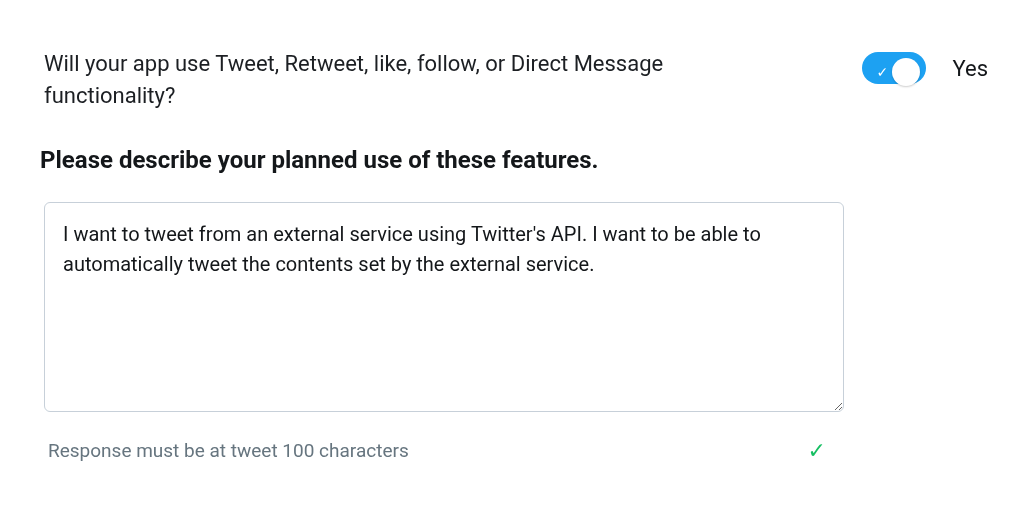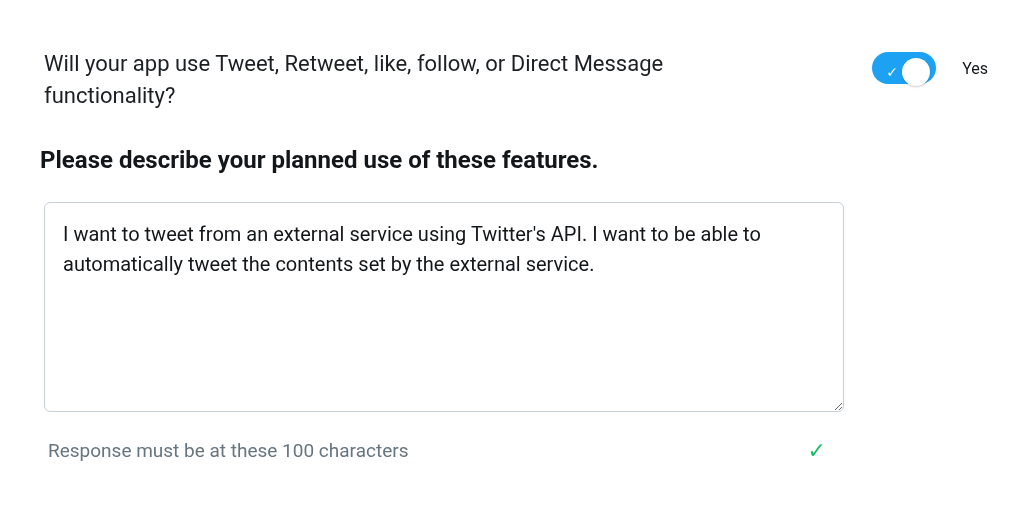"Yes" .toggle-label { font-size: 16px -> 22px }
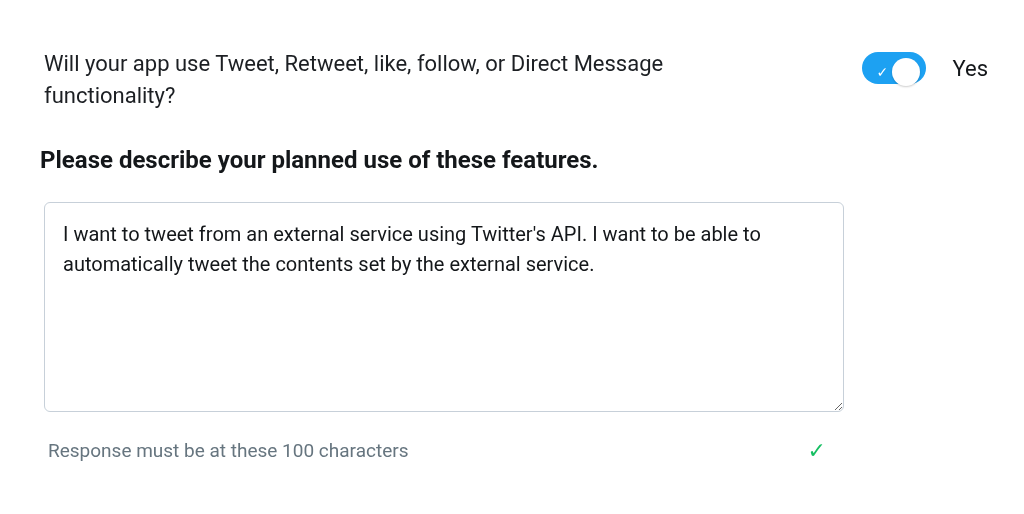"Response must be at these" span.helper-text { text: these -> tweet }
